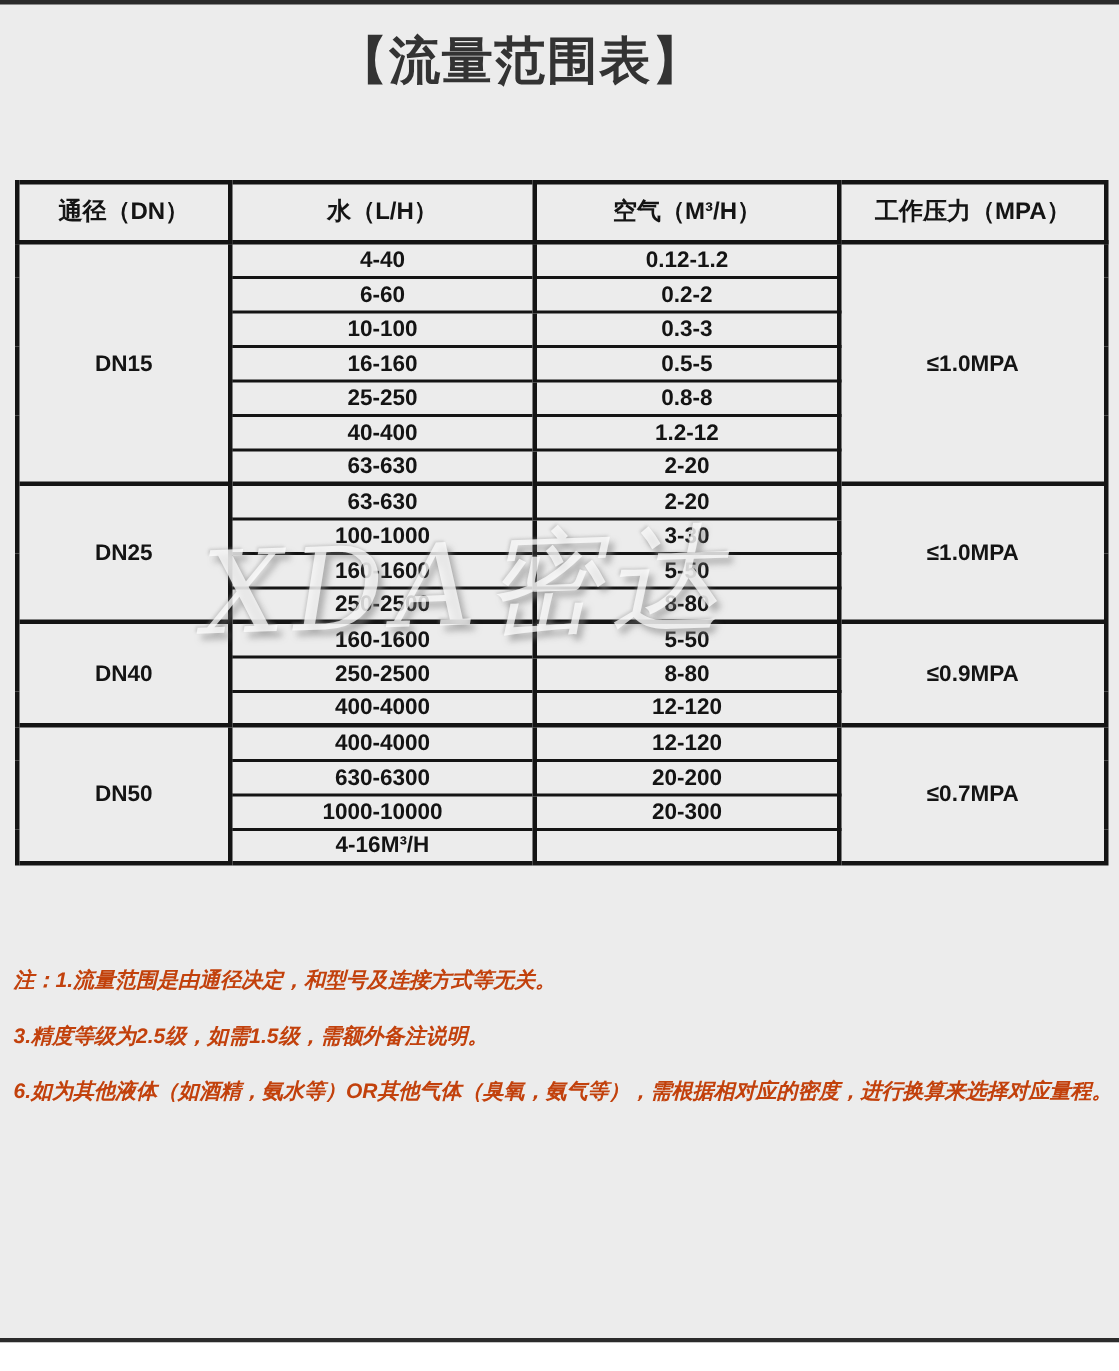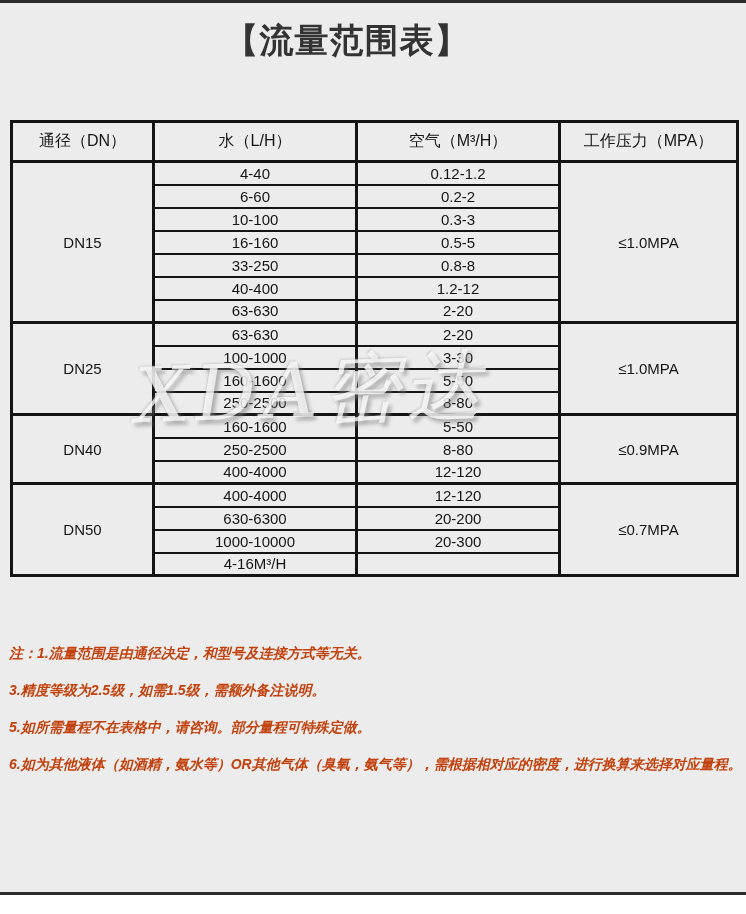"通径（DN）" .flow-table th, .flow-table td { font-weight: normal -> bold }
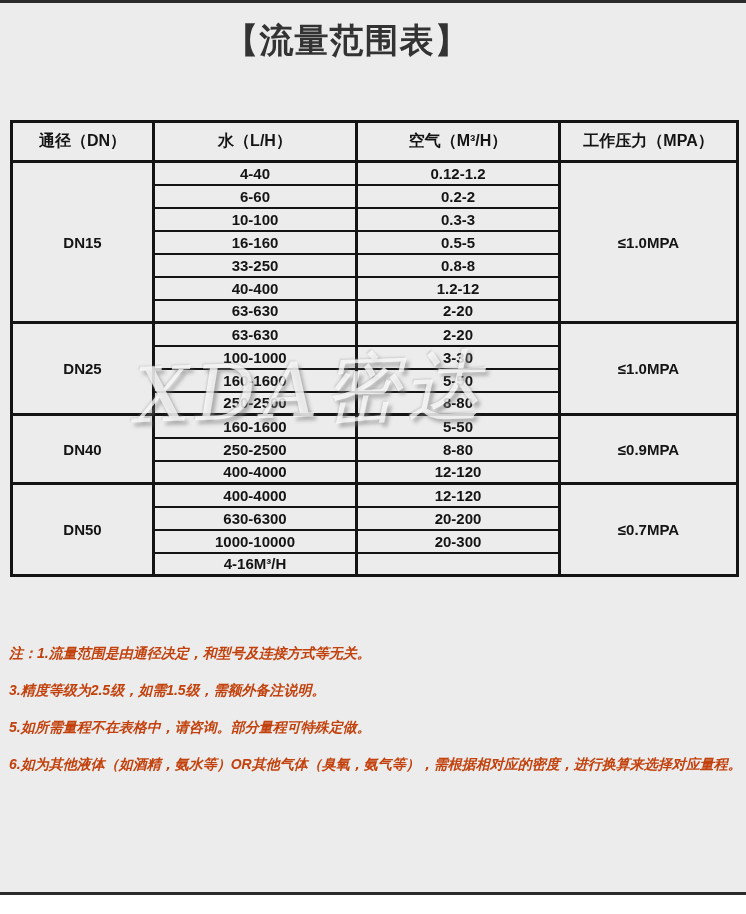"33-250" td { text: 33-250 -> 25-250 }
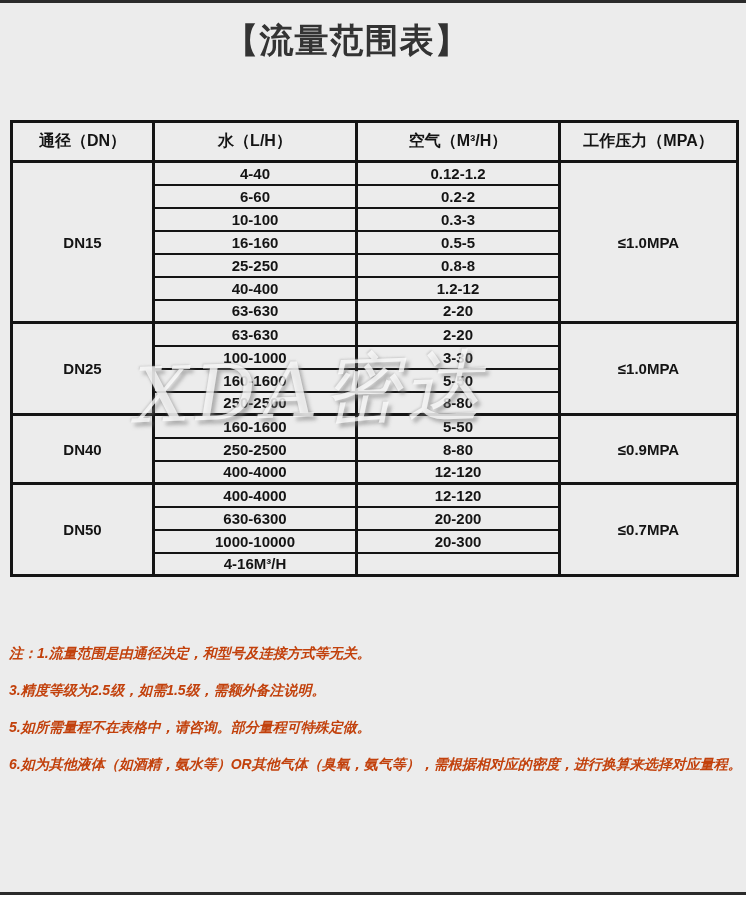"5.如所需量程不在表格中，请咨询。部分量程可特殊定做。" p { html: <p>5.如所需量程不在表格中，请咨询。部分量程可特殊定做。</p> -> none }
